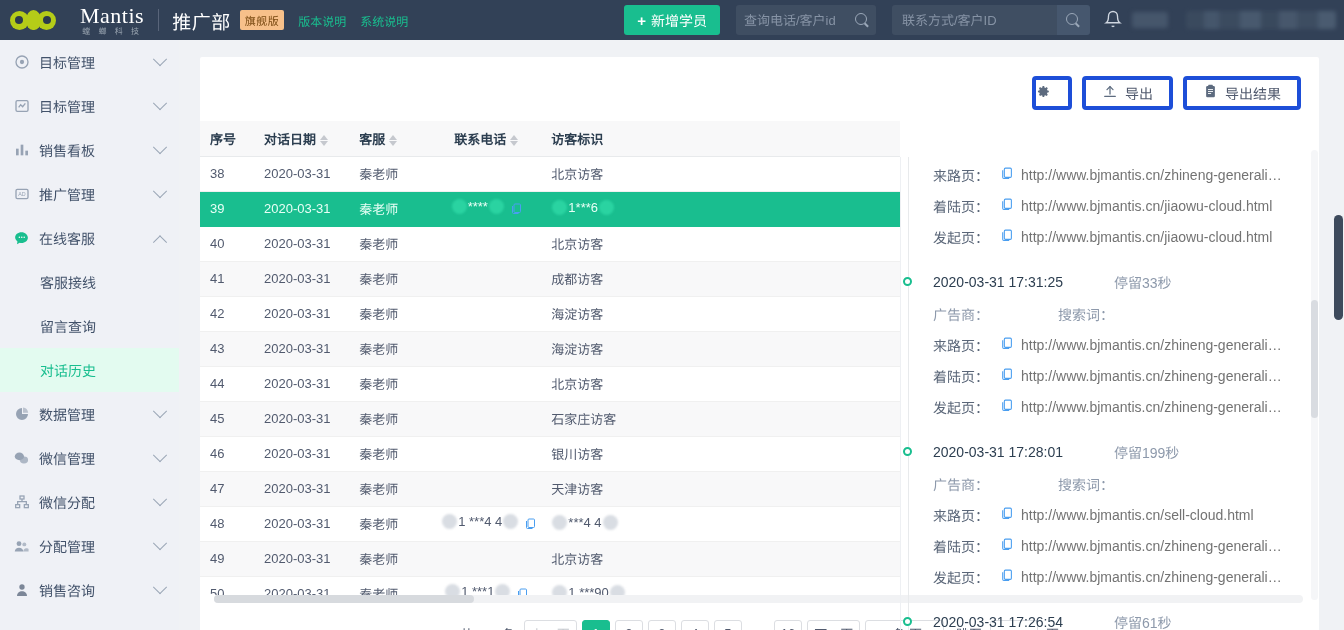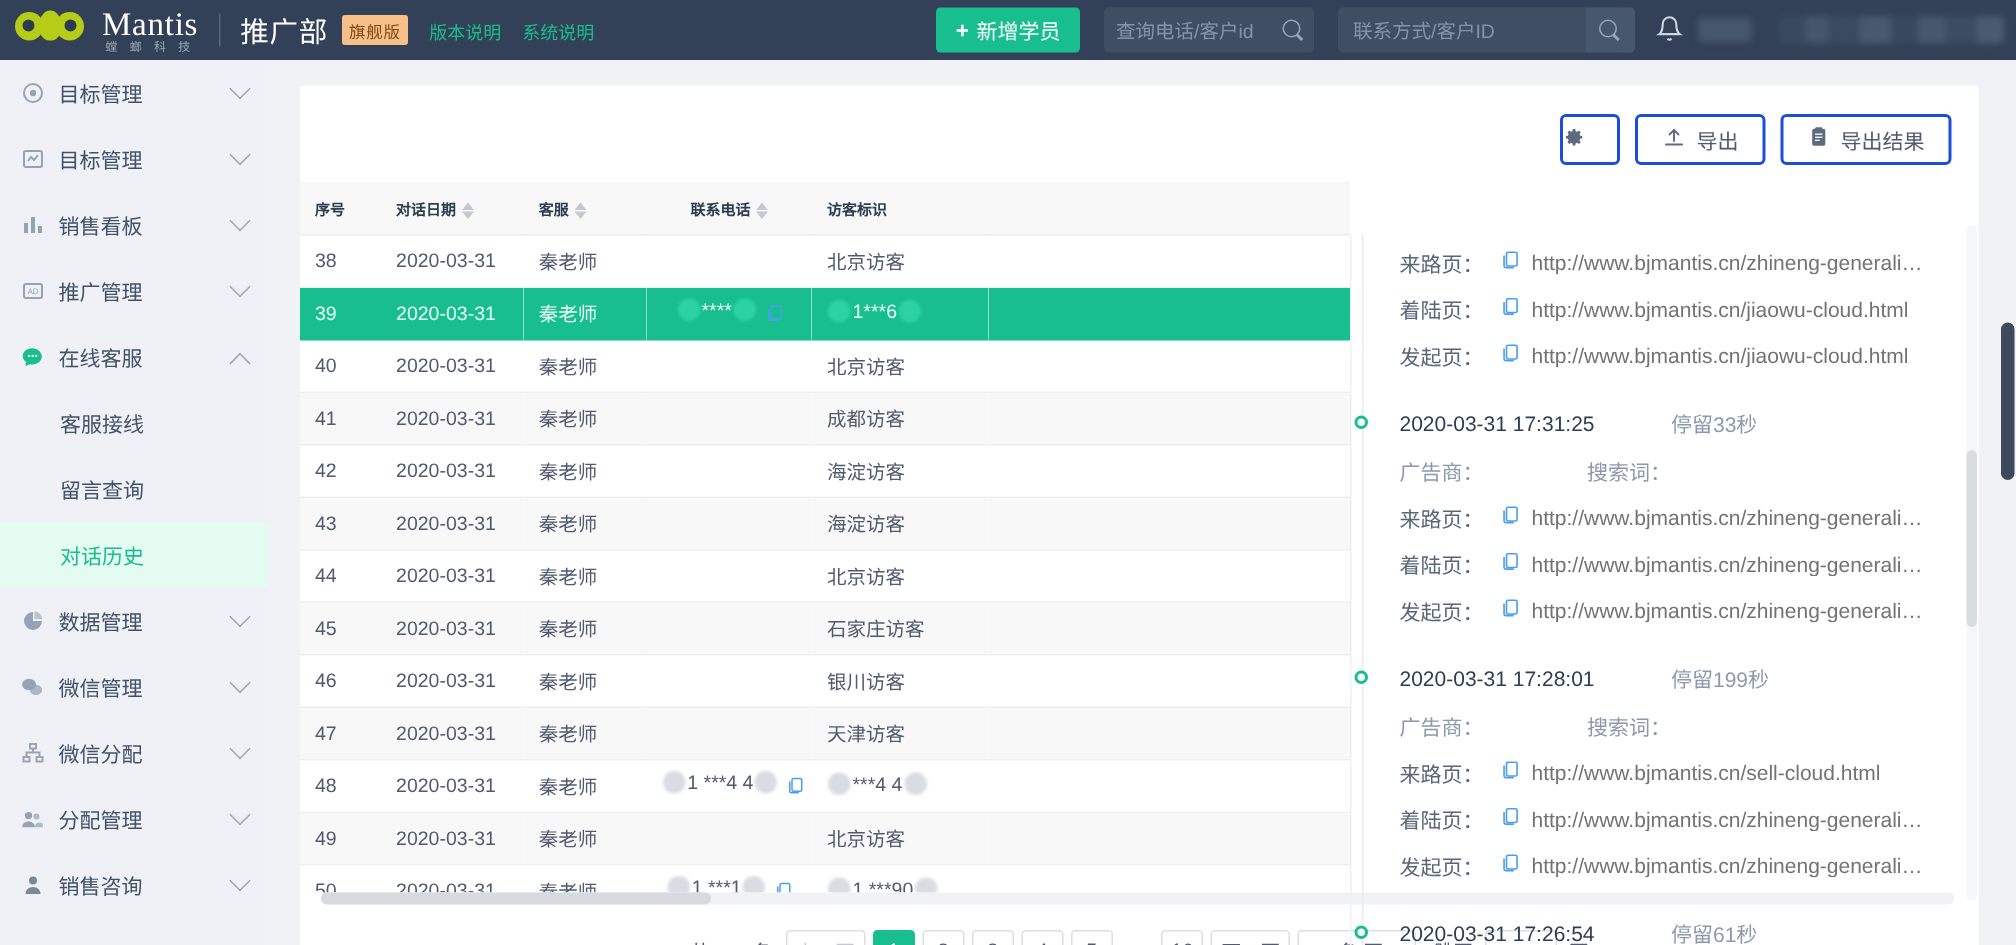"Mantis" .logo-wrap { align-items: flex-start -> center; gap: 12px -> 24px }
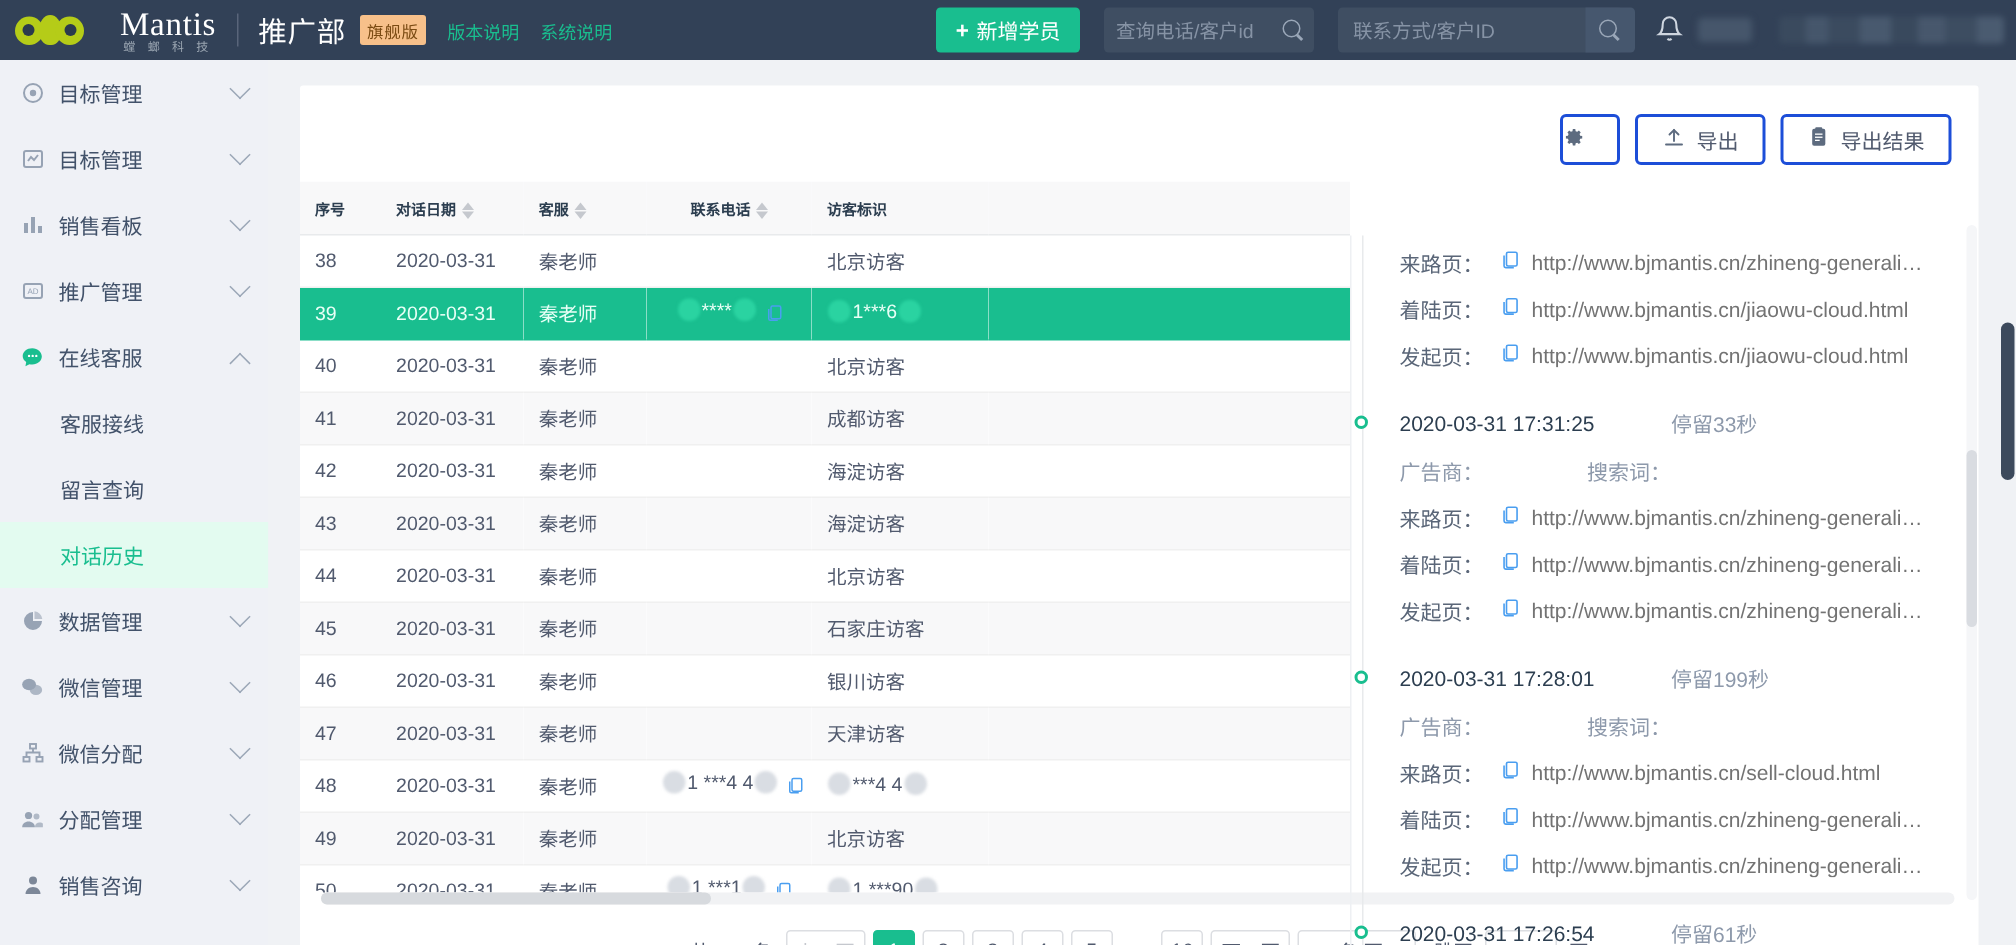"导出" .tb-btn { border: 2px solid #1d4ed8 -> 4px solid #1d4ed8 }
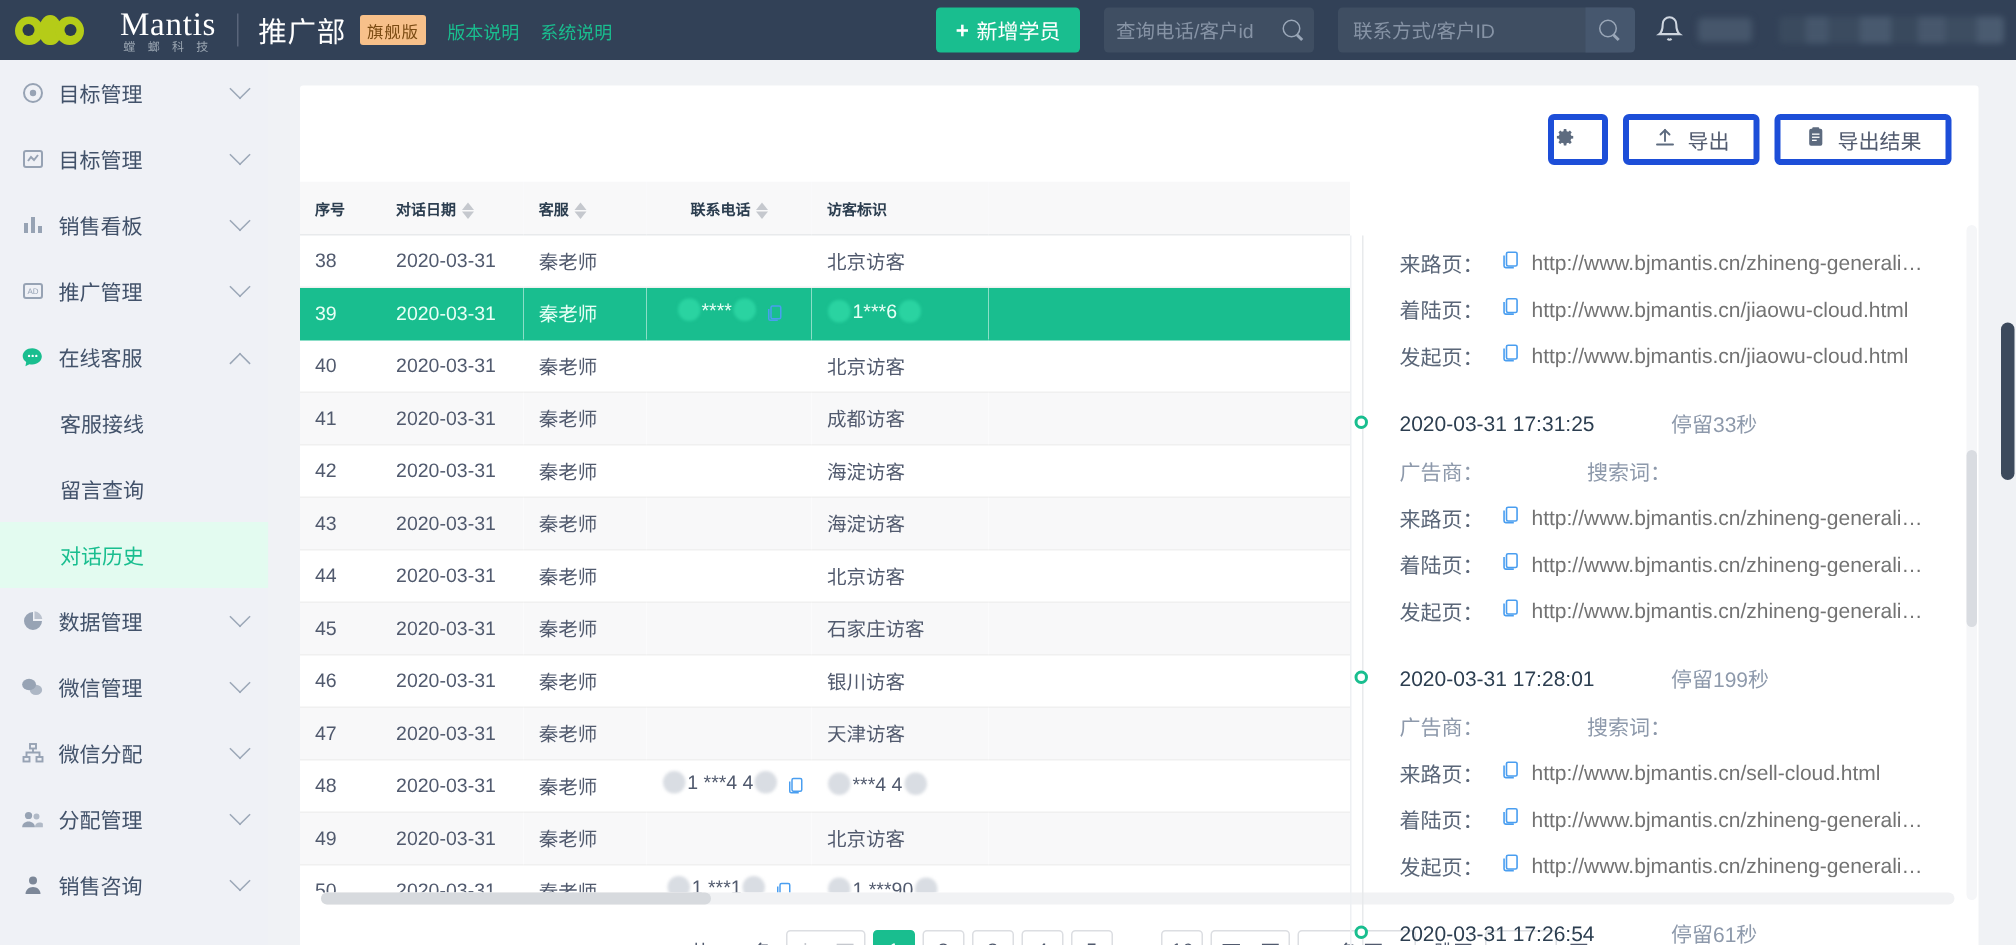"序号" thead th { font-size: 10px -> 13px }
